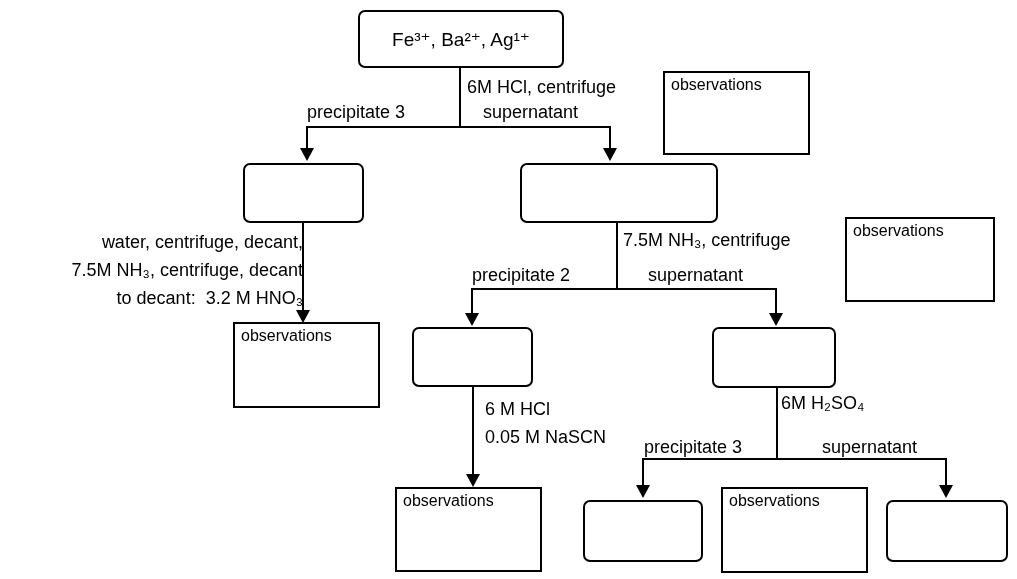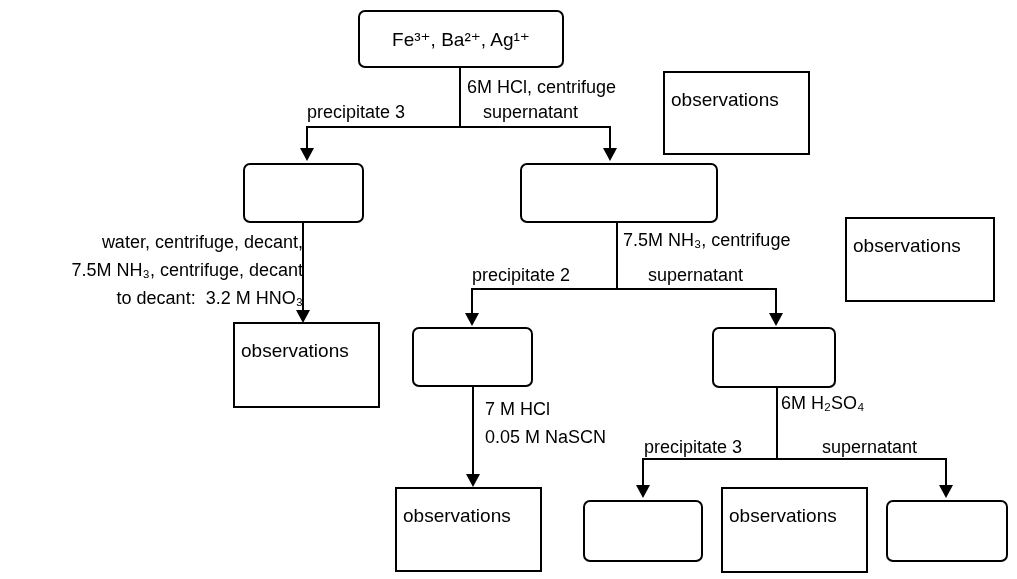"observations" .obox { font-size: 19px -> 16px; padding: 16px 6px -> 3px 6px }
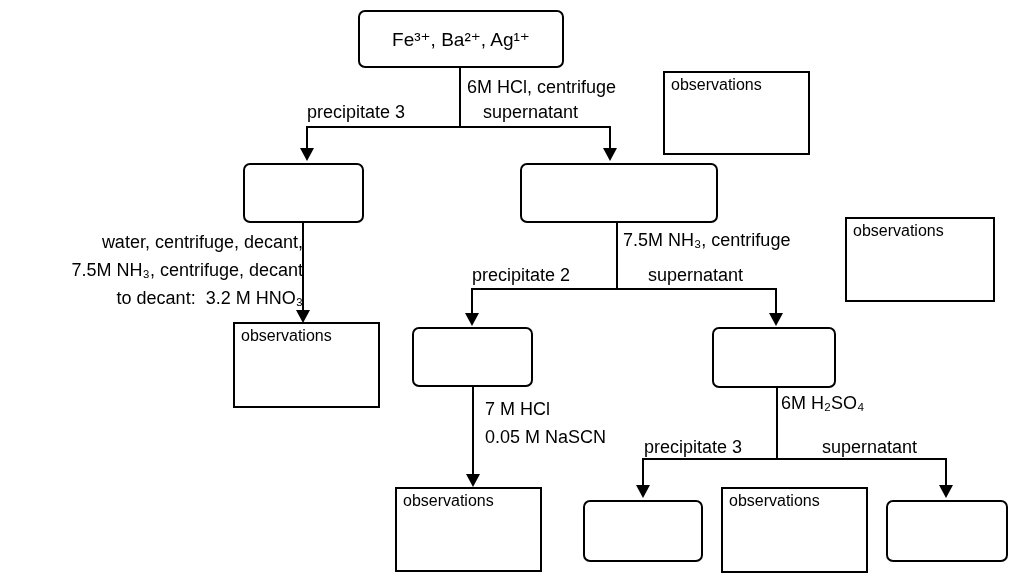"7 M HCl" div.lbl { text: 7 -> 6 }
